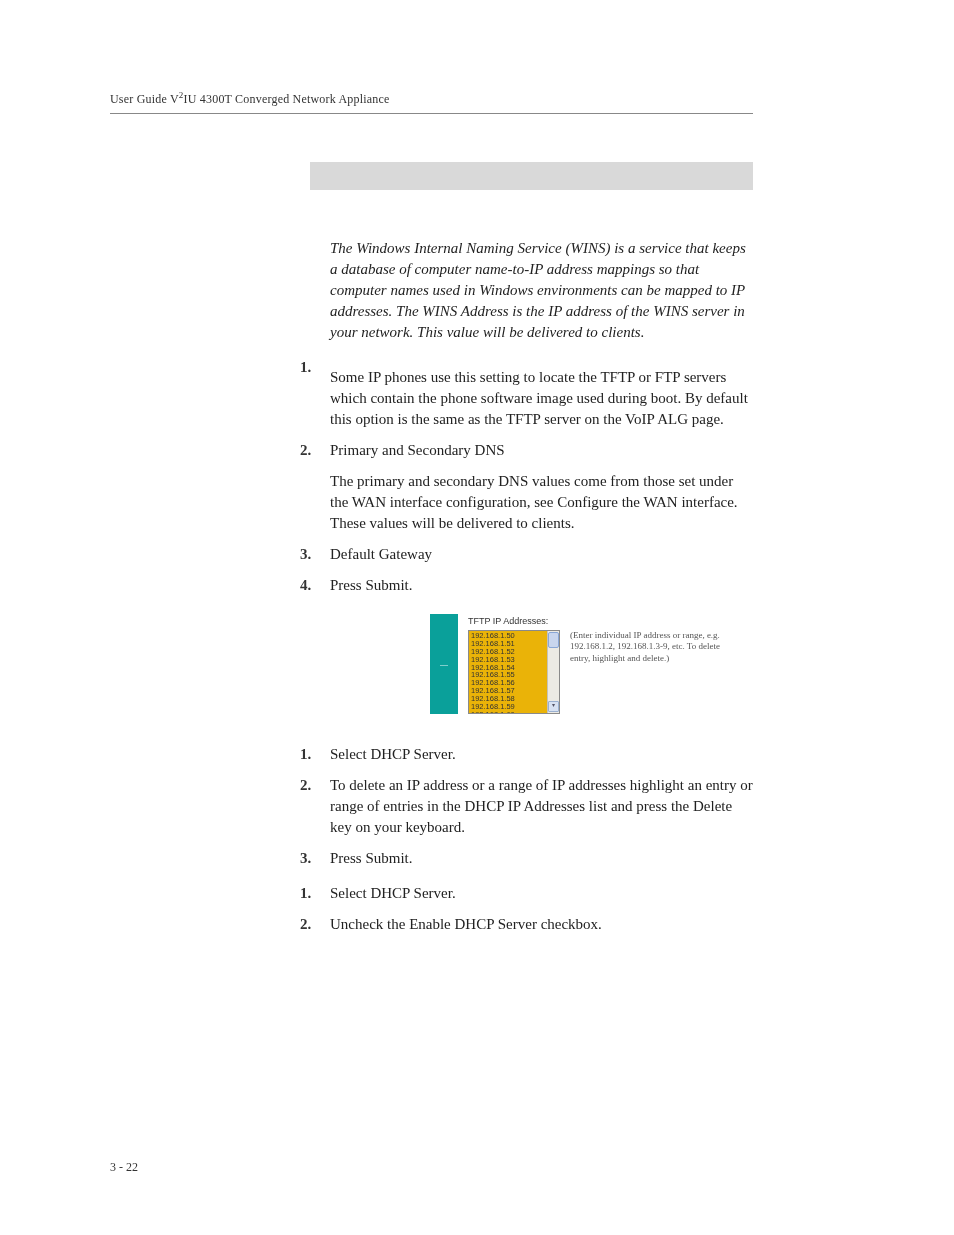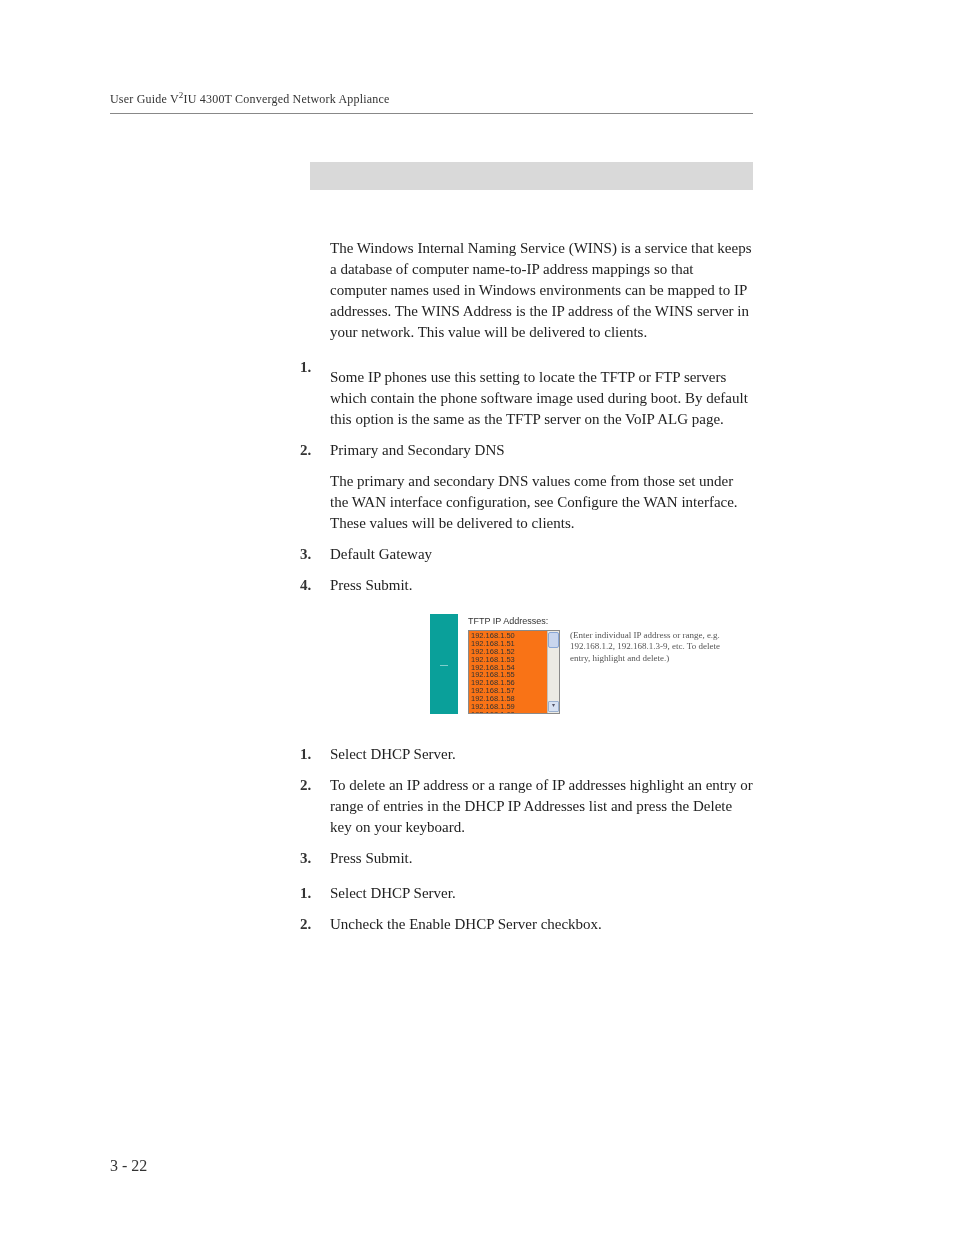"The Windows Internal Naming Service" .para { font-style: none -> italic }
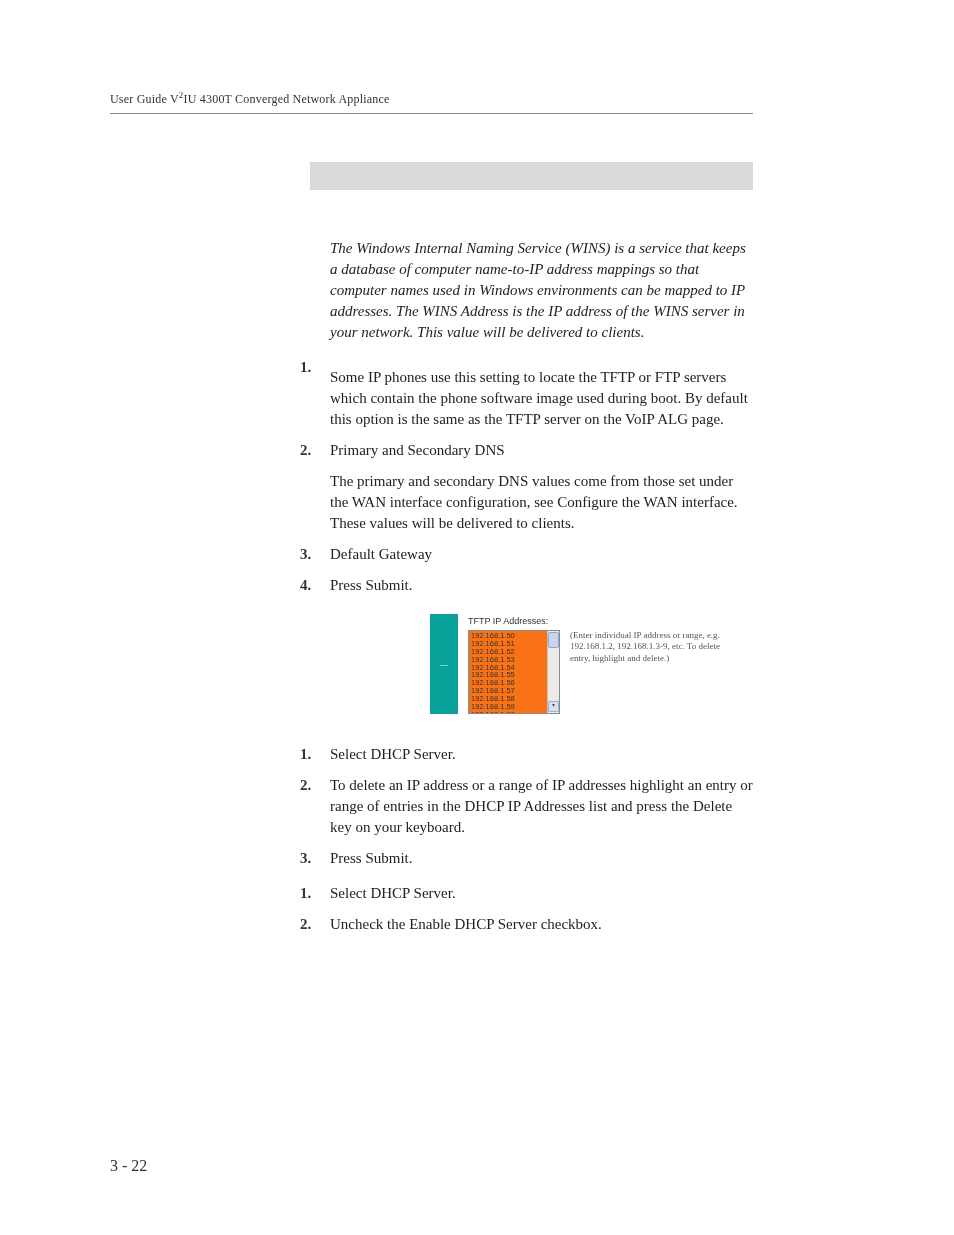"192.168.1.50" .listbox-wrap { background: #f97316 -> #eab308 }
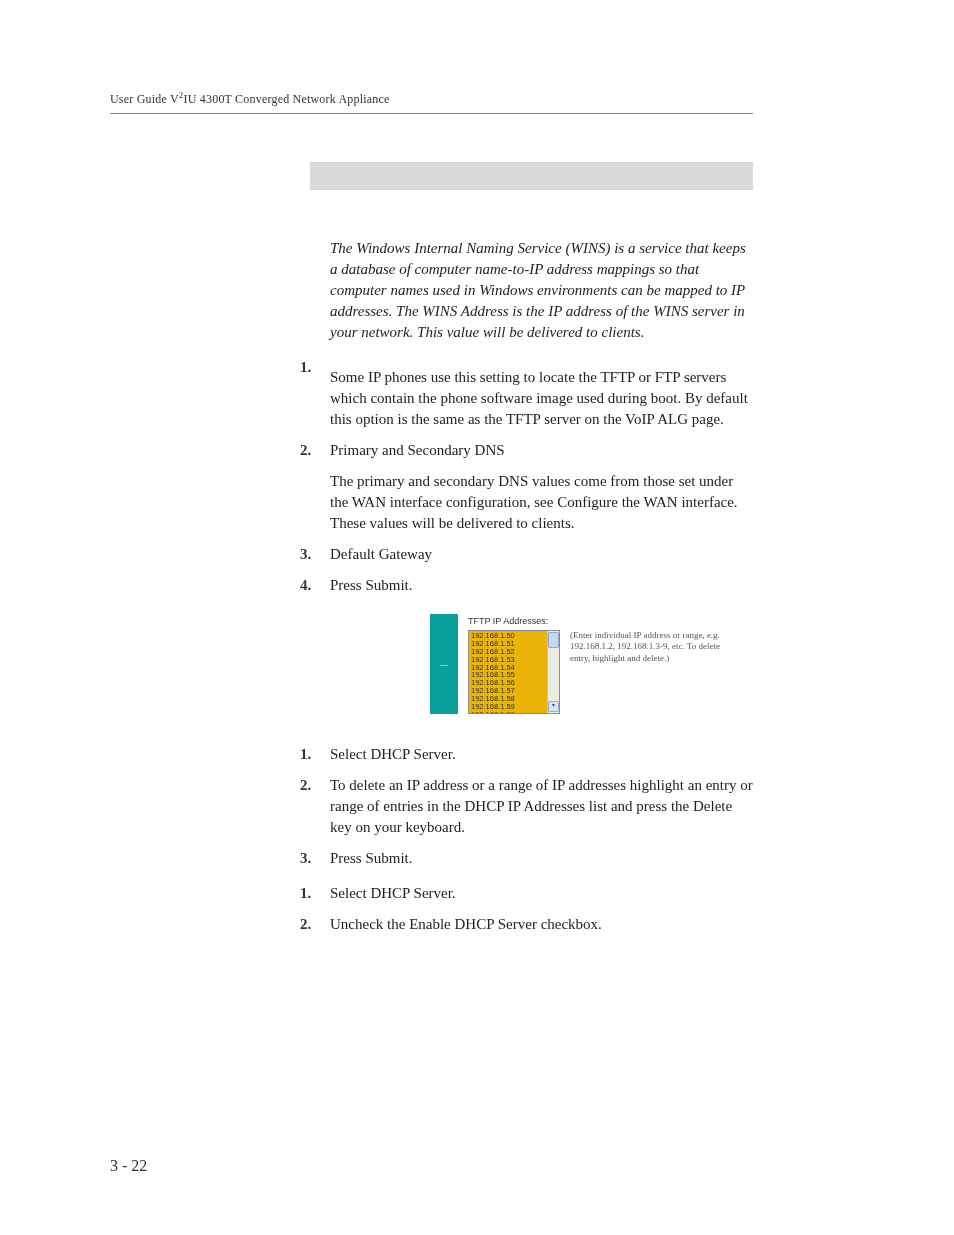"3 - 22" .page-number { font-size: 16px -> 12px }
